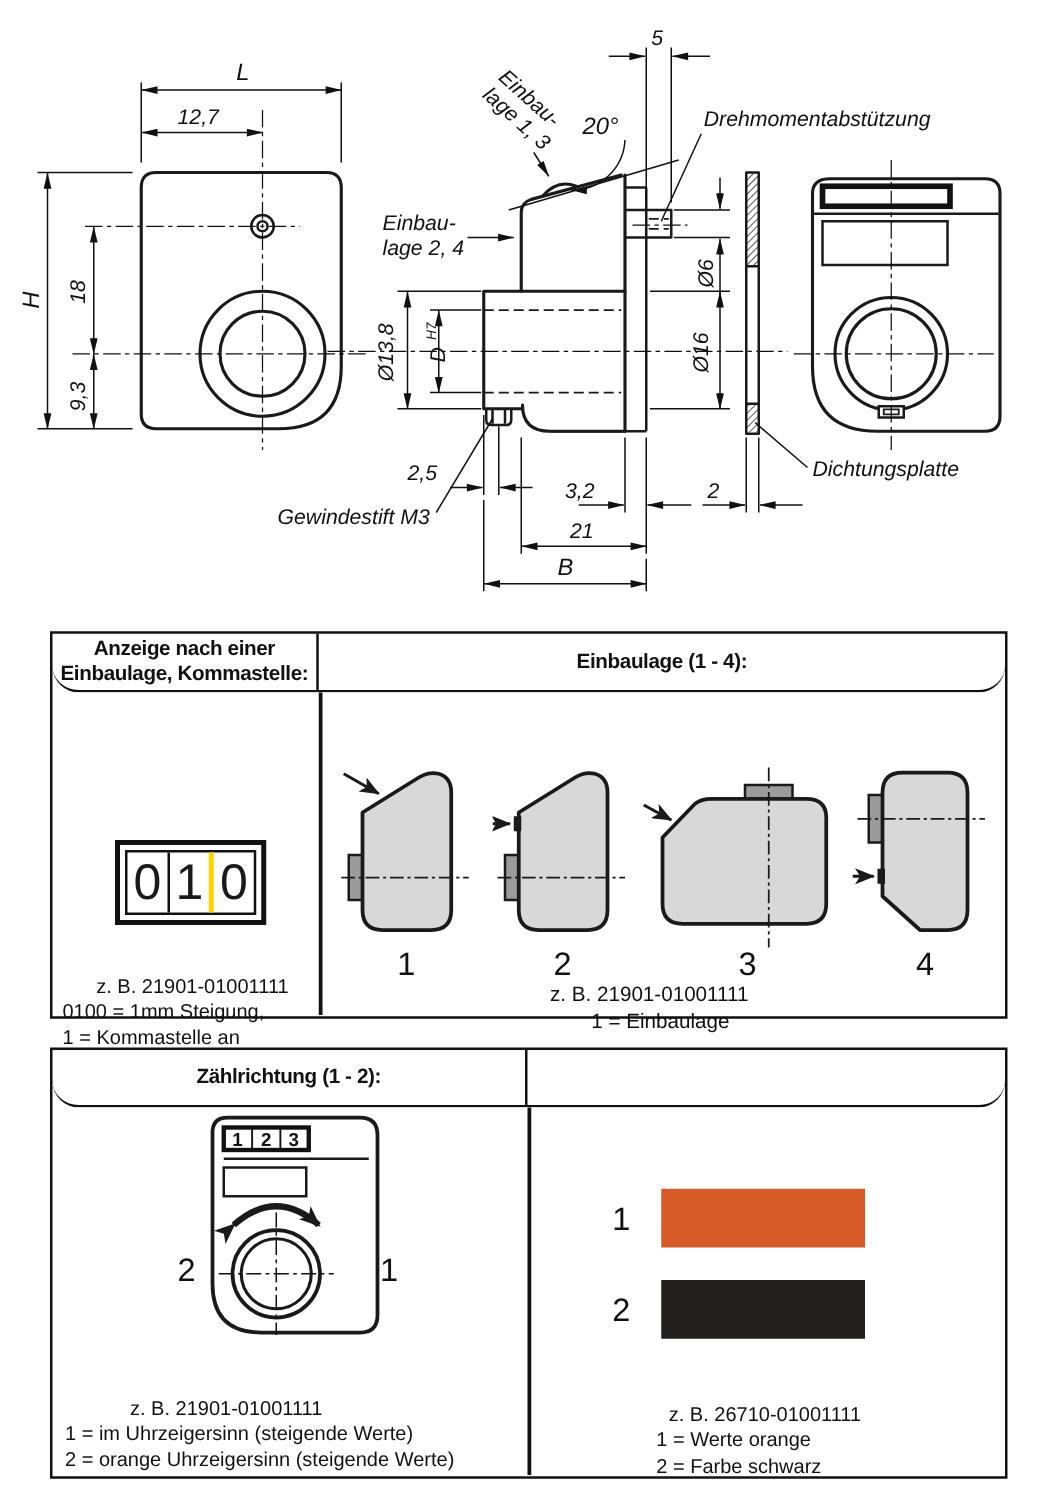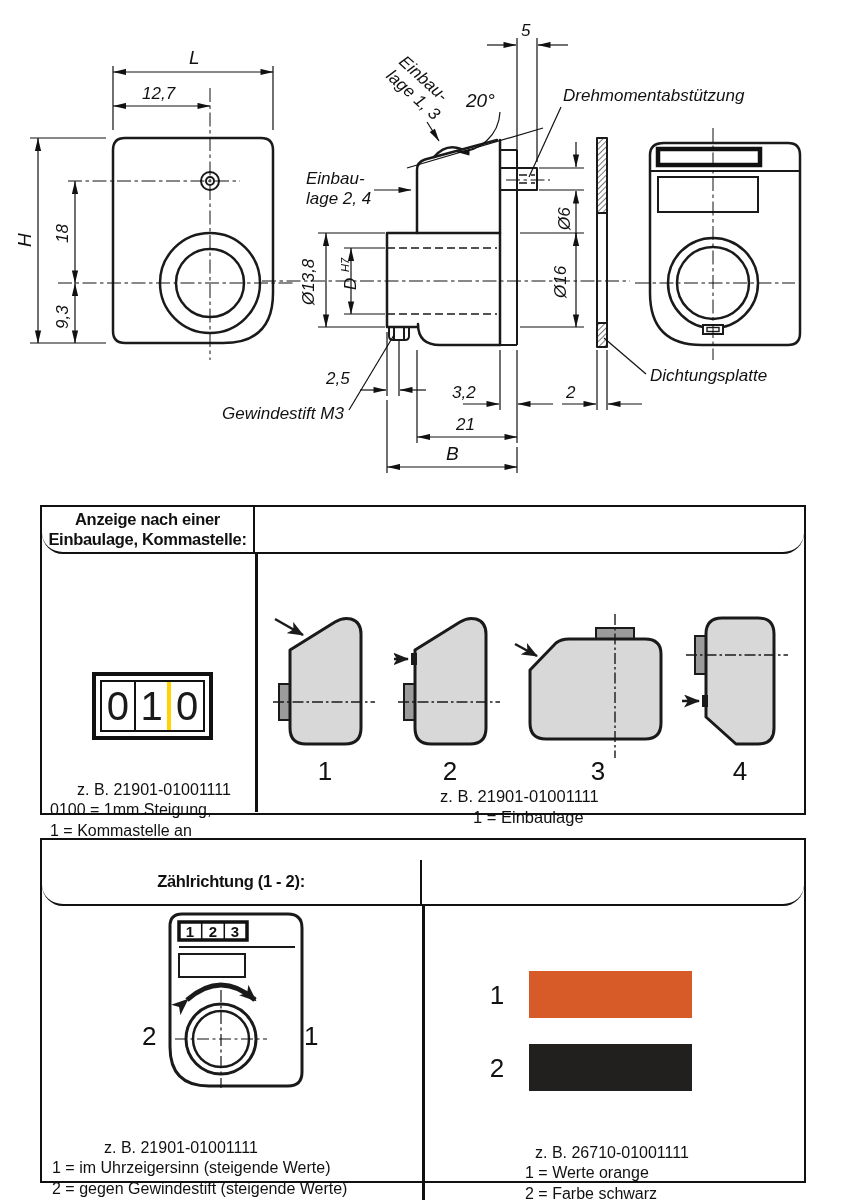"Einbaulage (1 - 4):" div.thcell { html: none -> <div> <span>Einbaulage (1 - 4):</span> </div> }
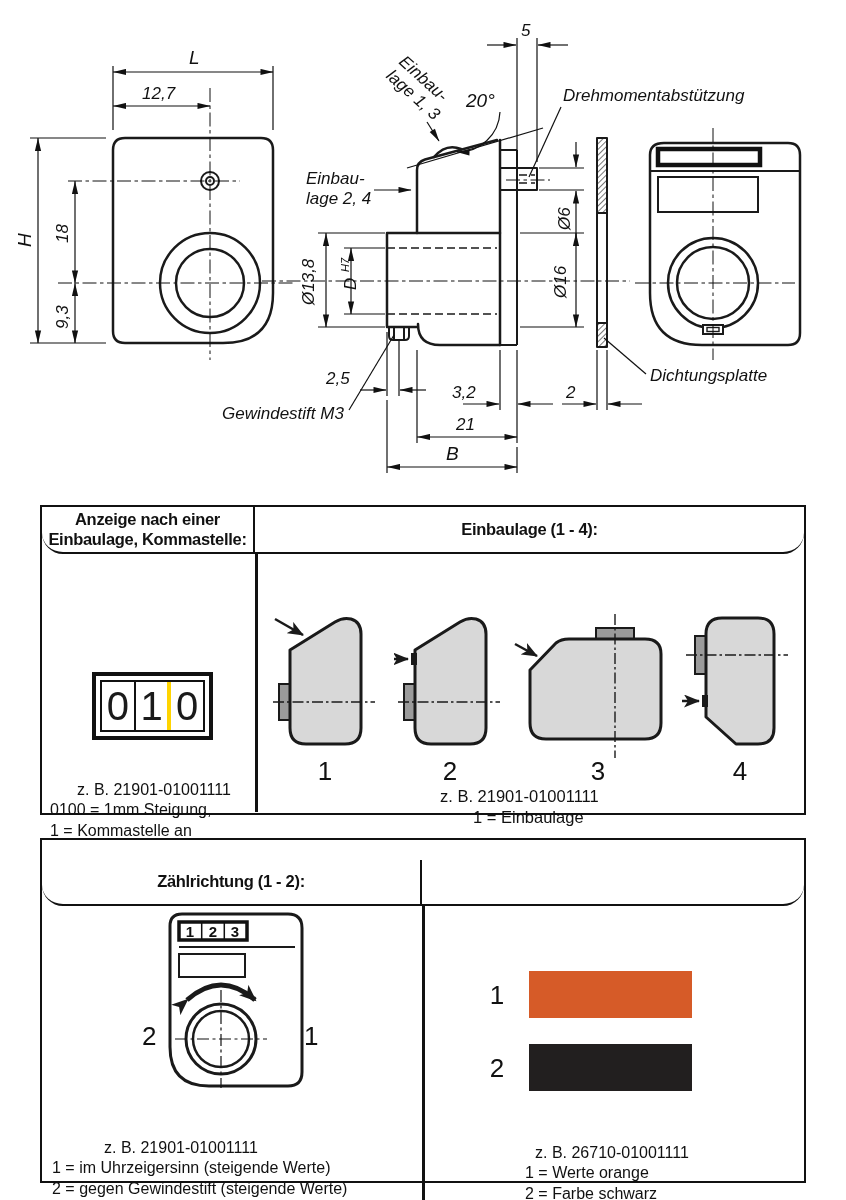"Zählrichtung (1 - 2):" div.thead { margin-top: 20px -> none }
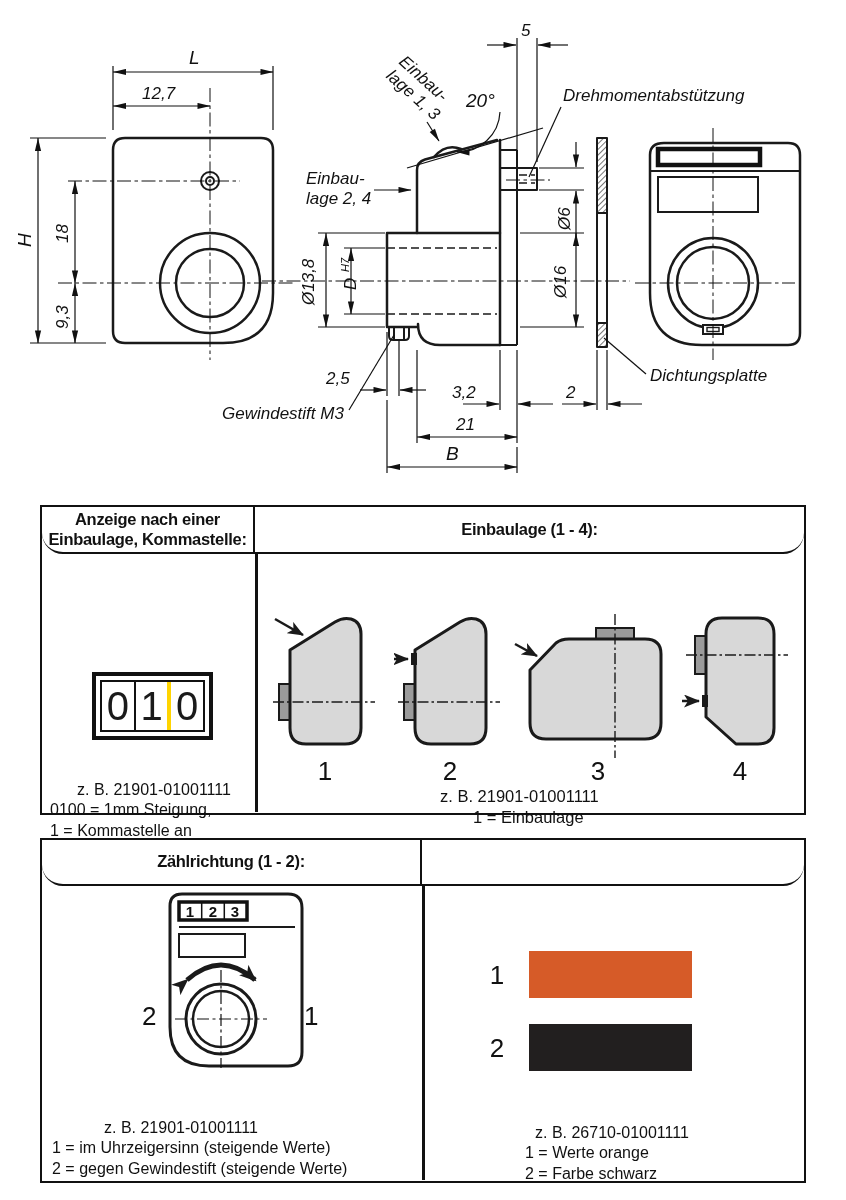"= gegen Gewindestift (steigende Werte)" span { text: gegen Gewindestift -> orange Uhrzeigersinn }
